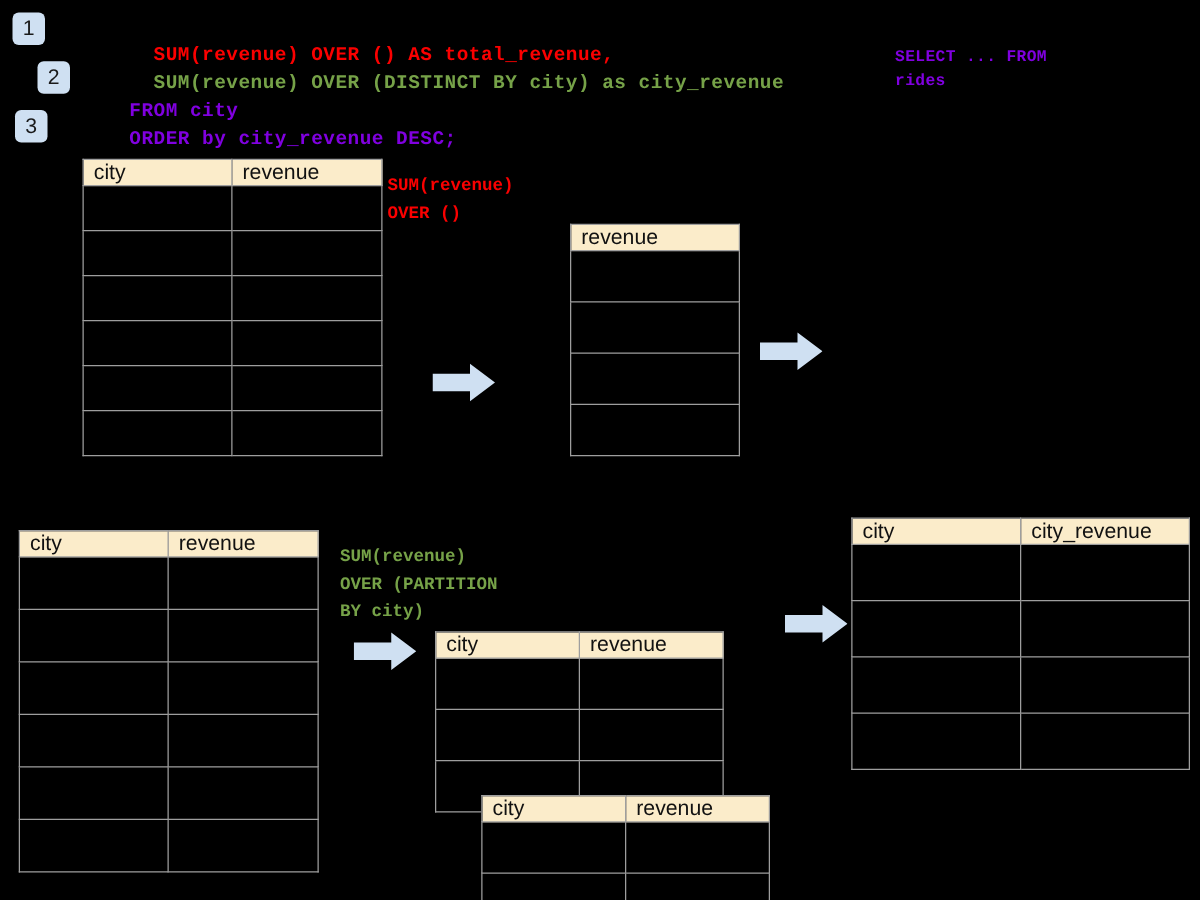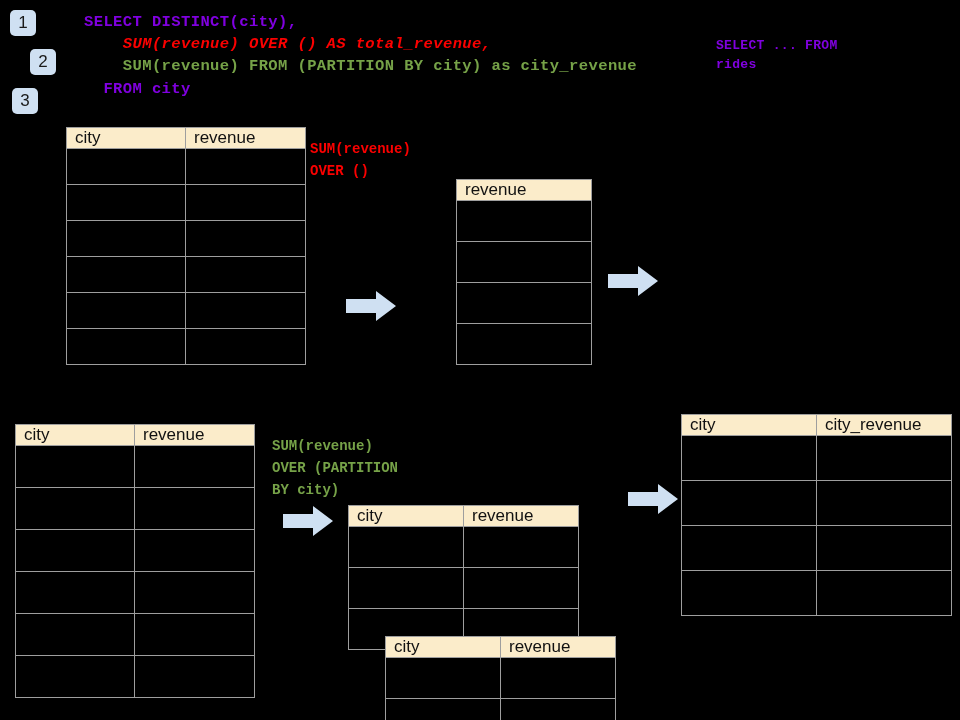"SELECT DISTINCT(city)," div.sql { html: <div>SELECT DISTINCT(city),</div> -> none }
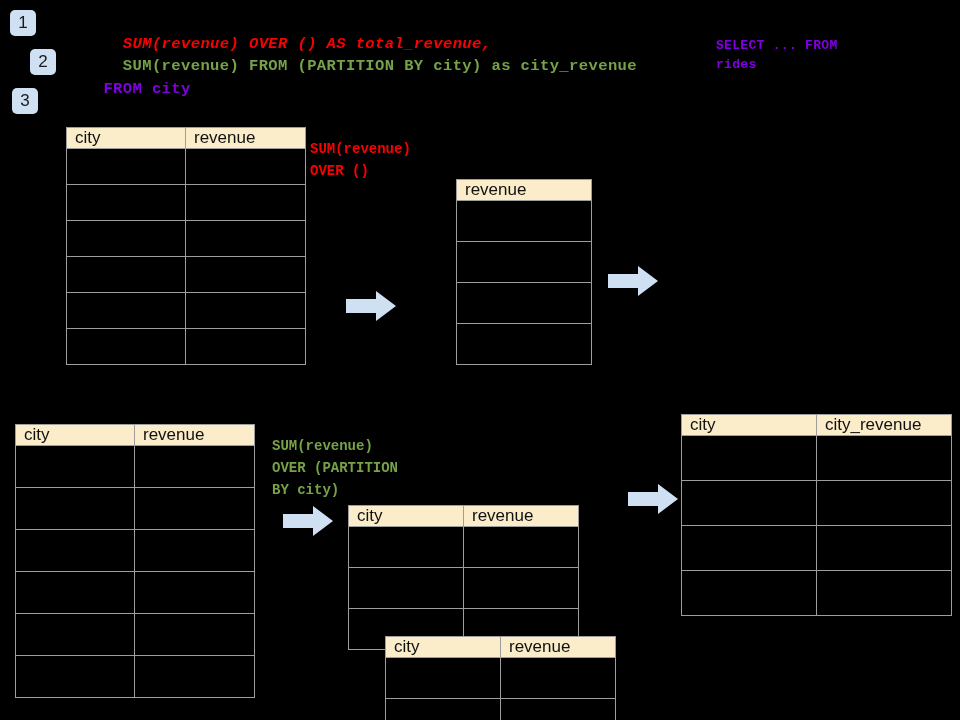"SUM(revenue) OVER () AS total_revenue," div.sql { font-style: italic -> none }
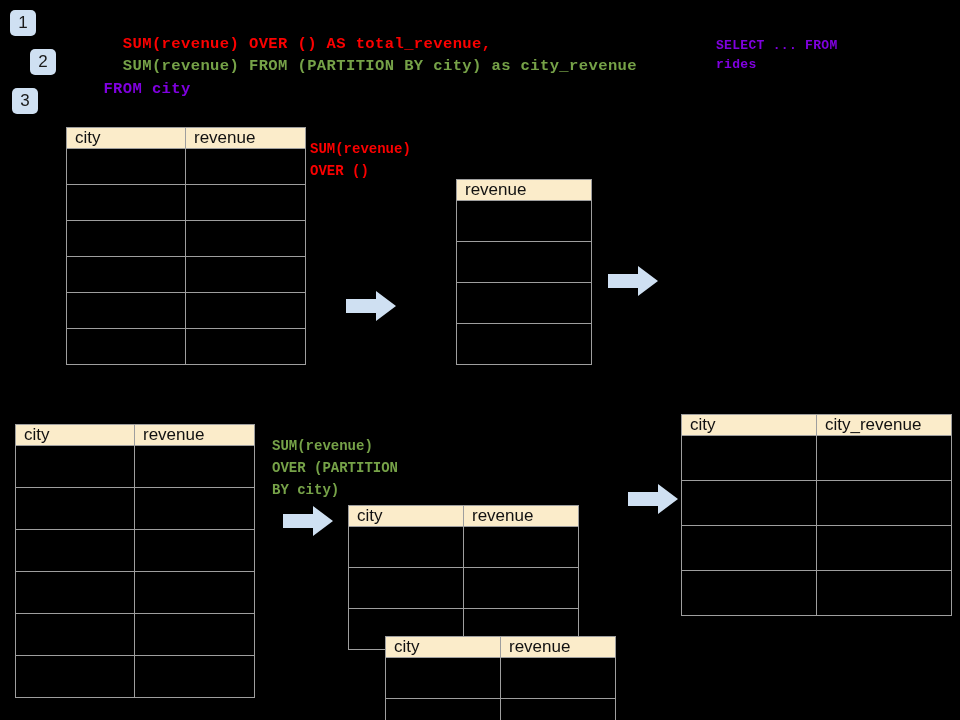"SUM(revenue) FROM (PARTITION BY city)" div.sql { text: FROM (PARTITION -> OVER (DISTINCT }
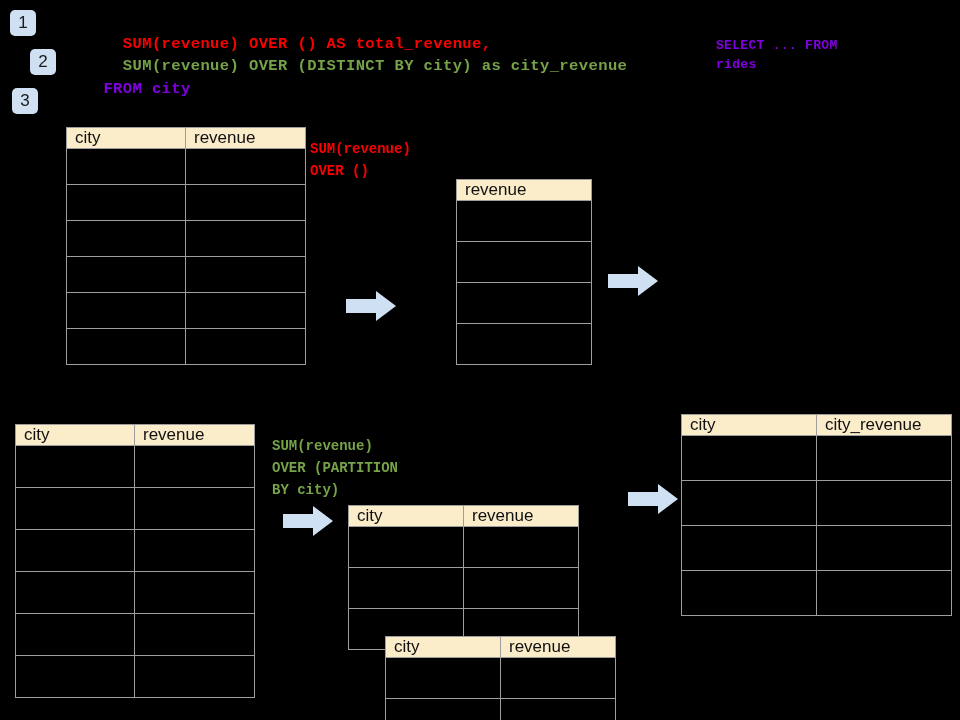"ORDER by city_revenue DESC;" div.sql { html: none -> <div> ORDER by city_revenue DESC;</div> }
